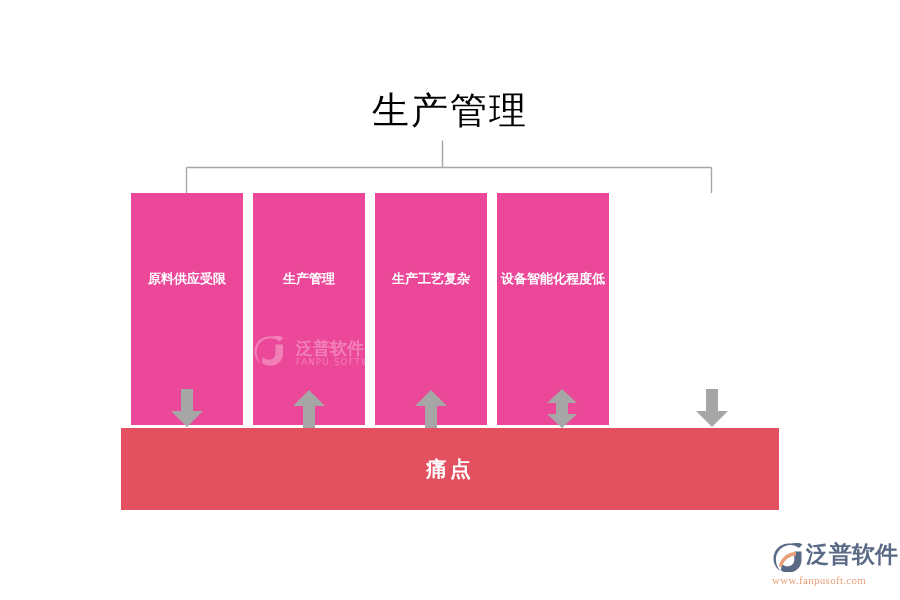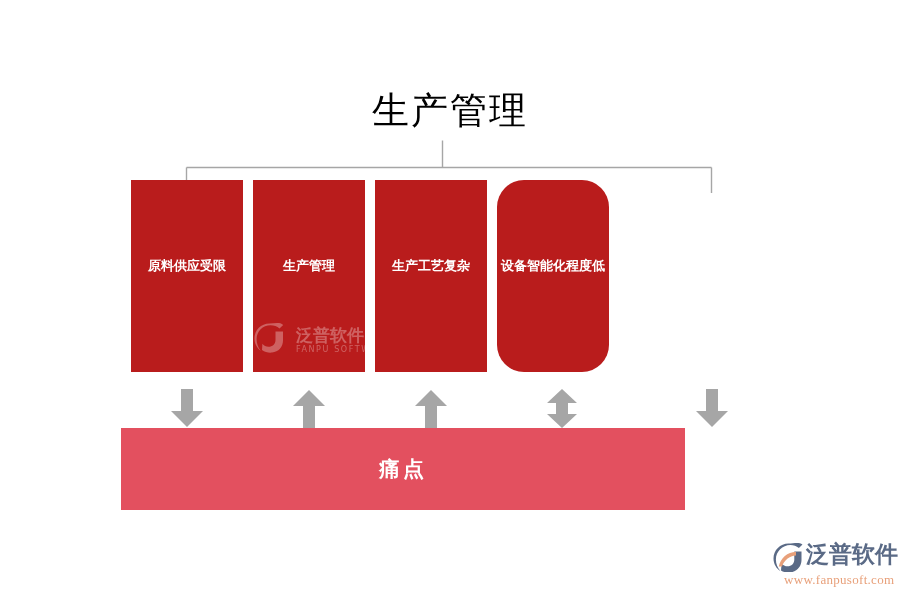"原料供应受限" .blue-box { background: #b91c1c -> #ec4899; height: 192px -> 232px; top: 180px -> 193px }
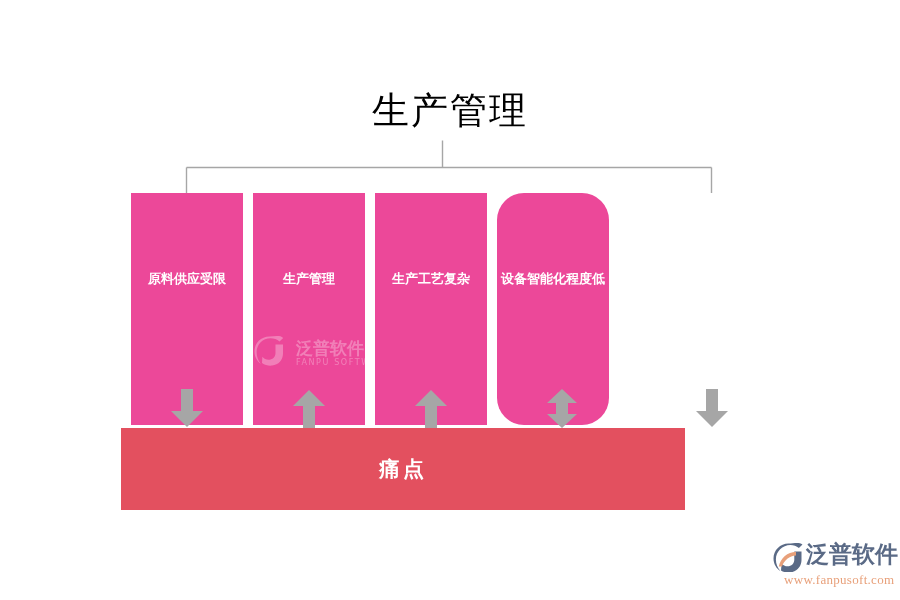"设备智能化程度低" div.blue-box { border-radius: 27px -> none }
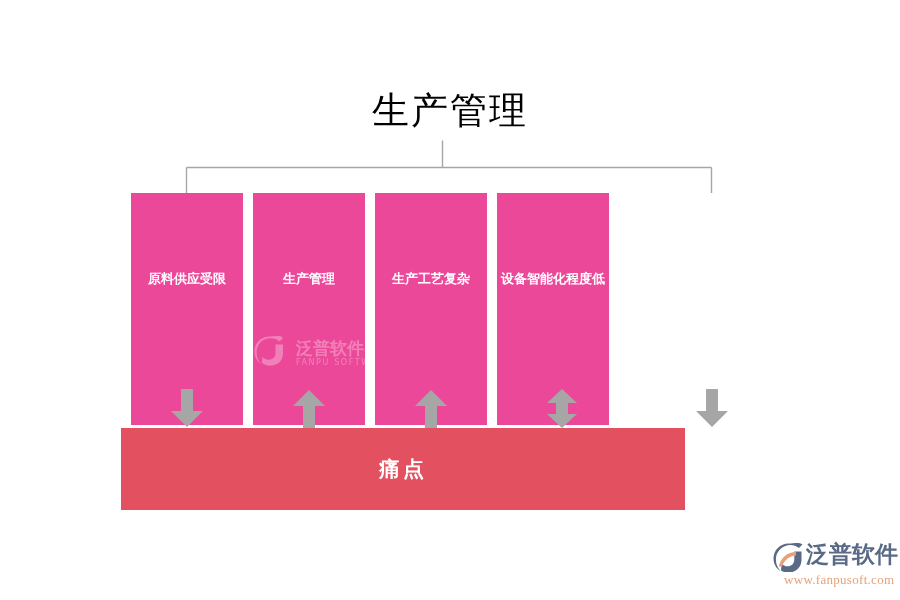"痛点" #pain-bar { width: 564px -> 658px }
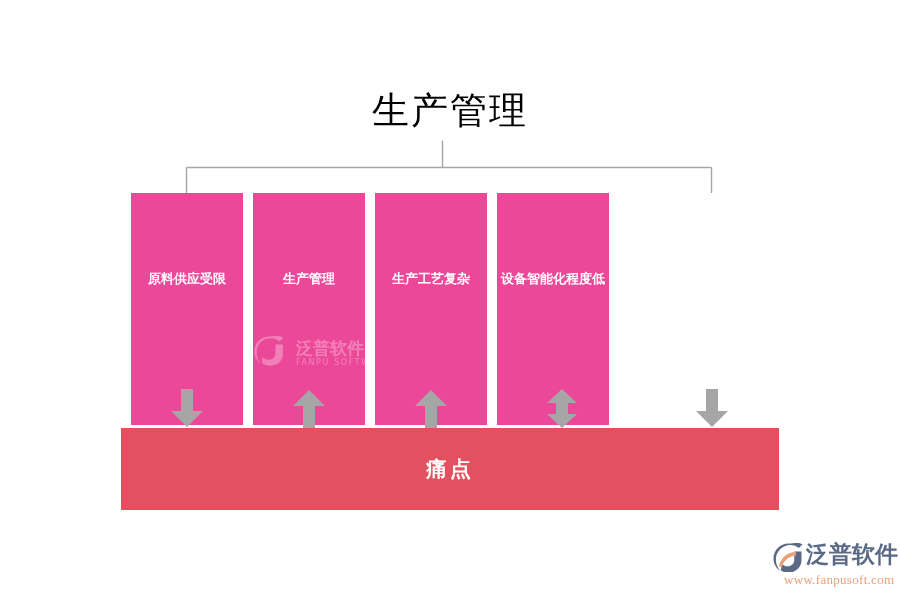"www.fanpusoft.com" #brand-logo-url { font-size: 13px -> 11px; left: 12px -> 0 }
